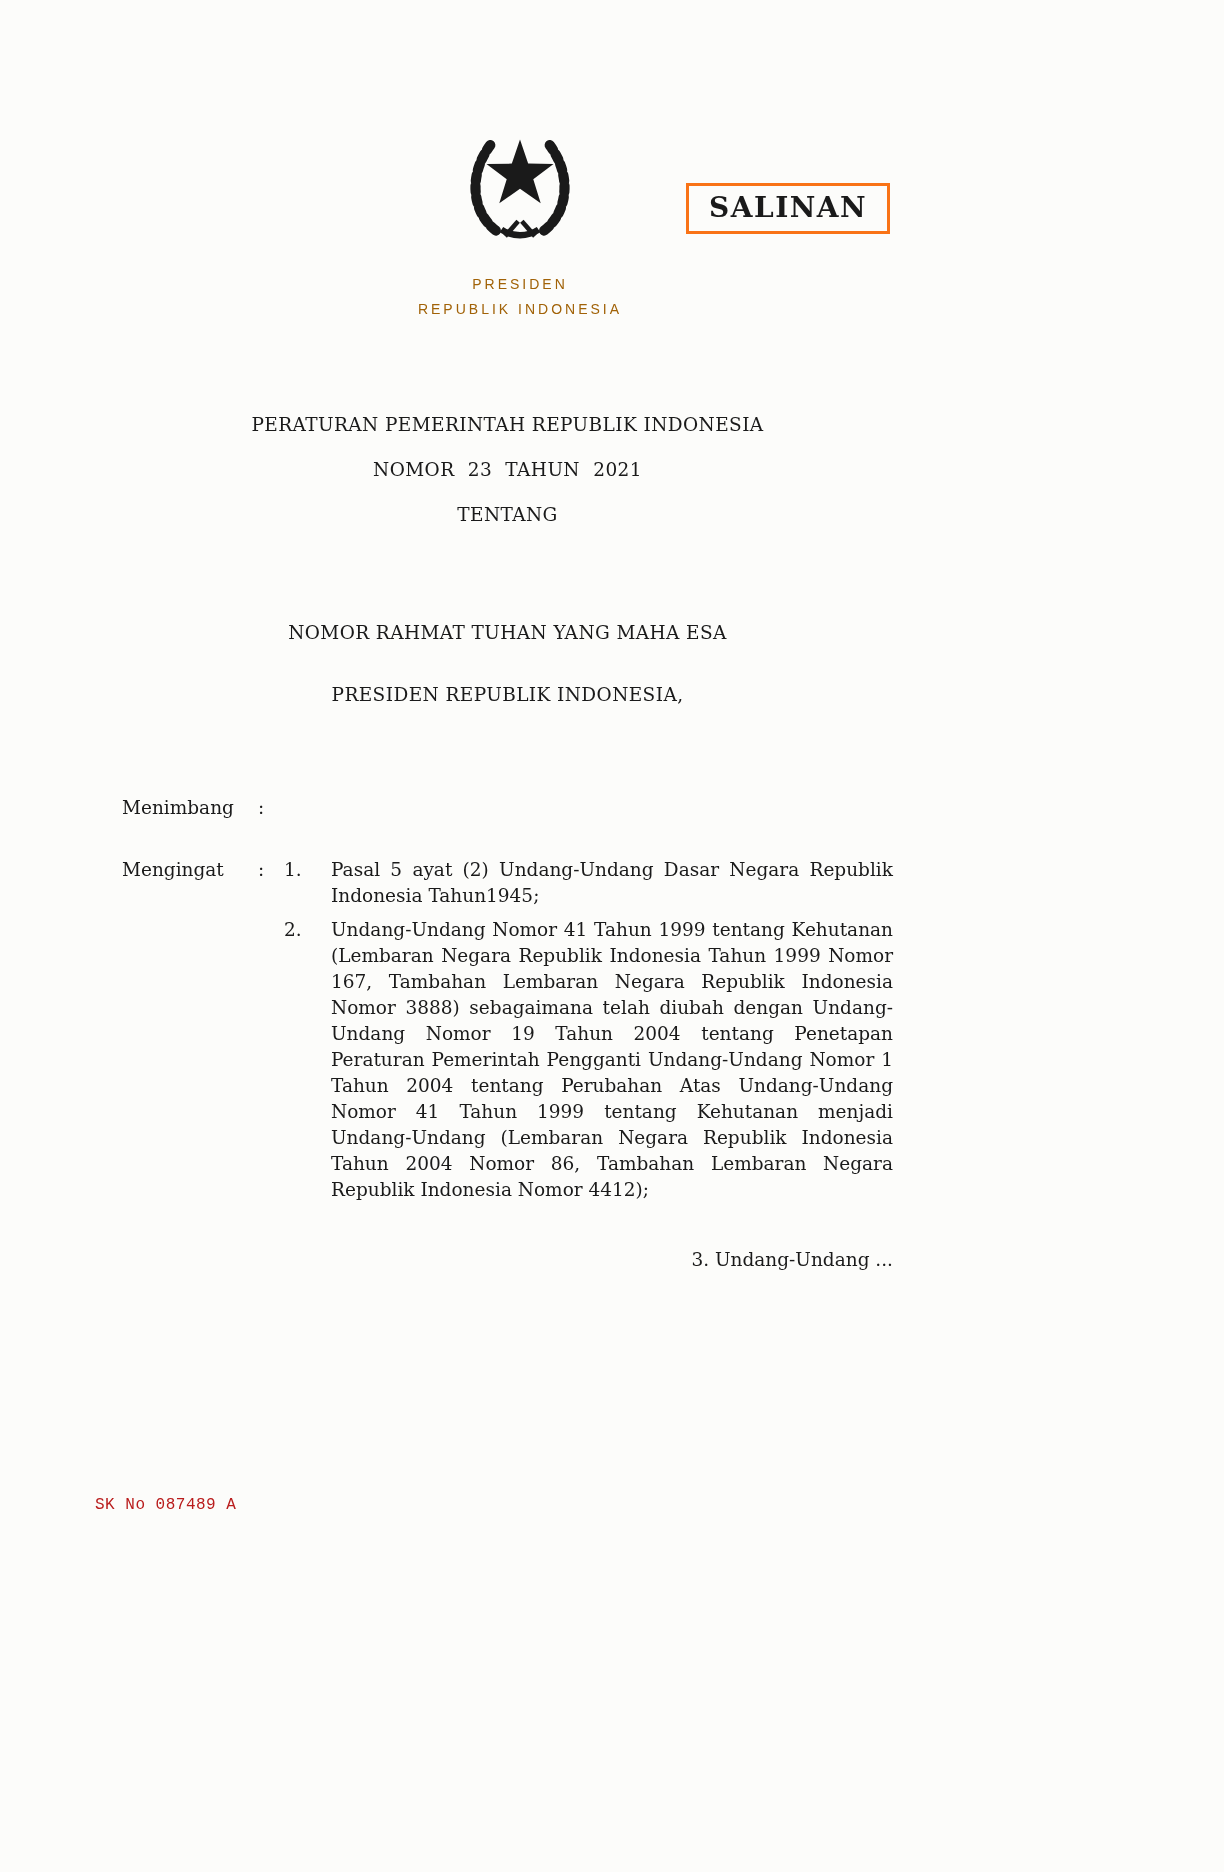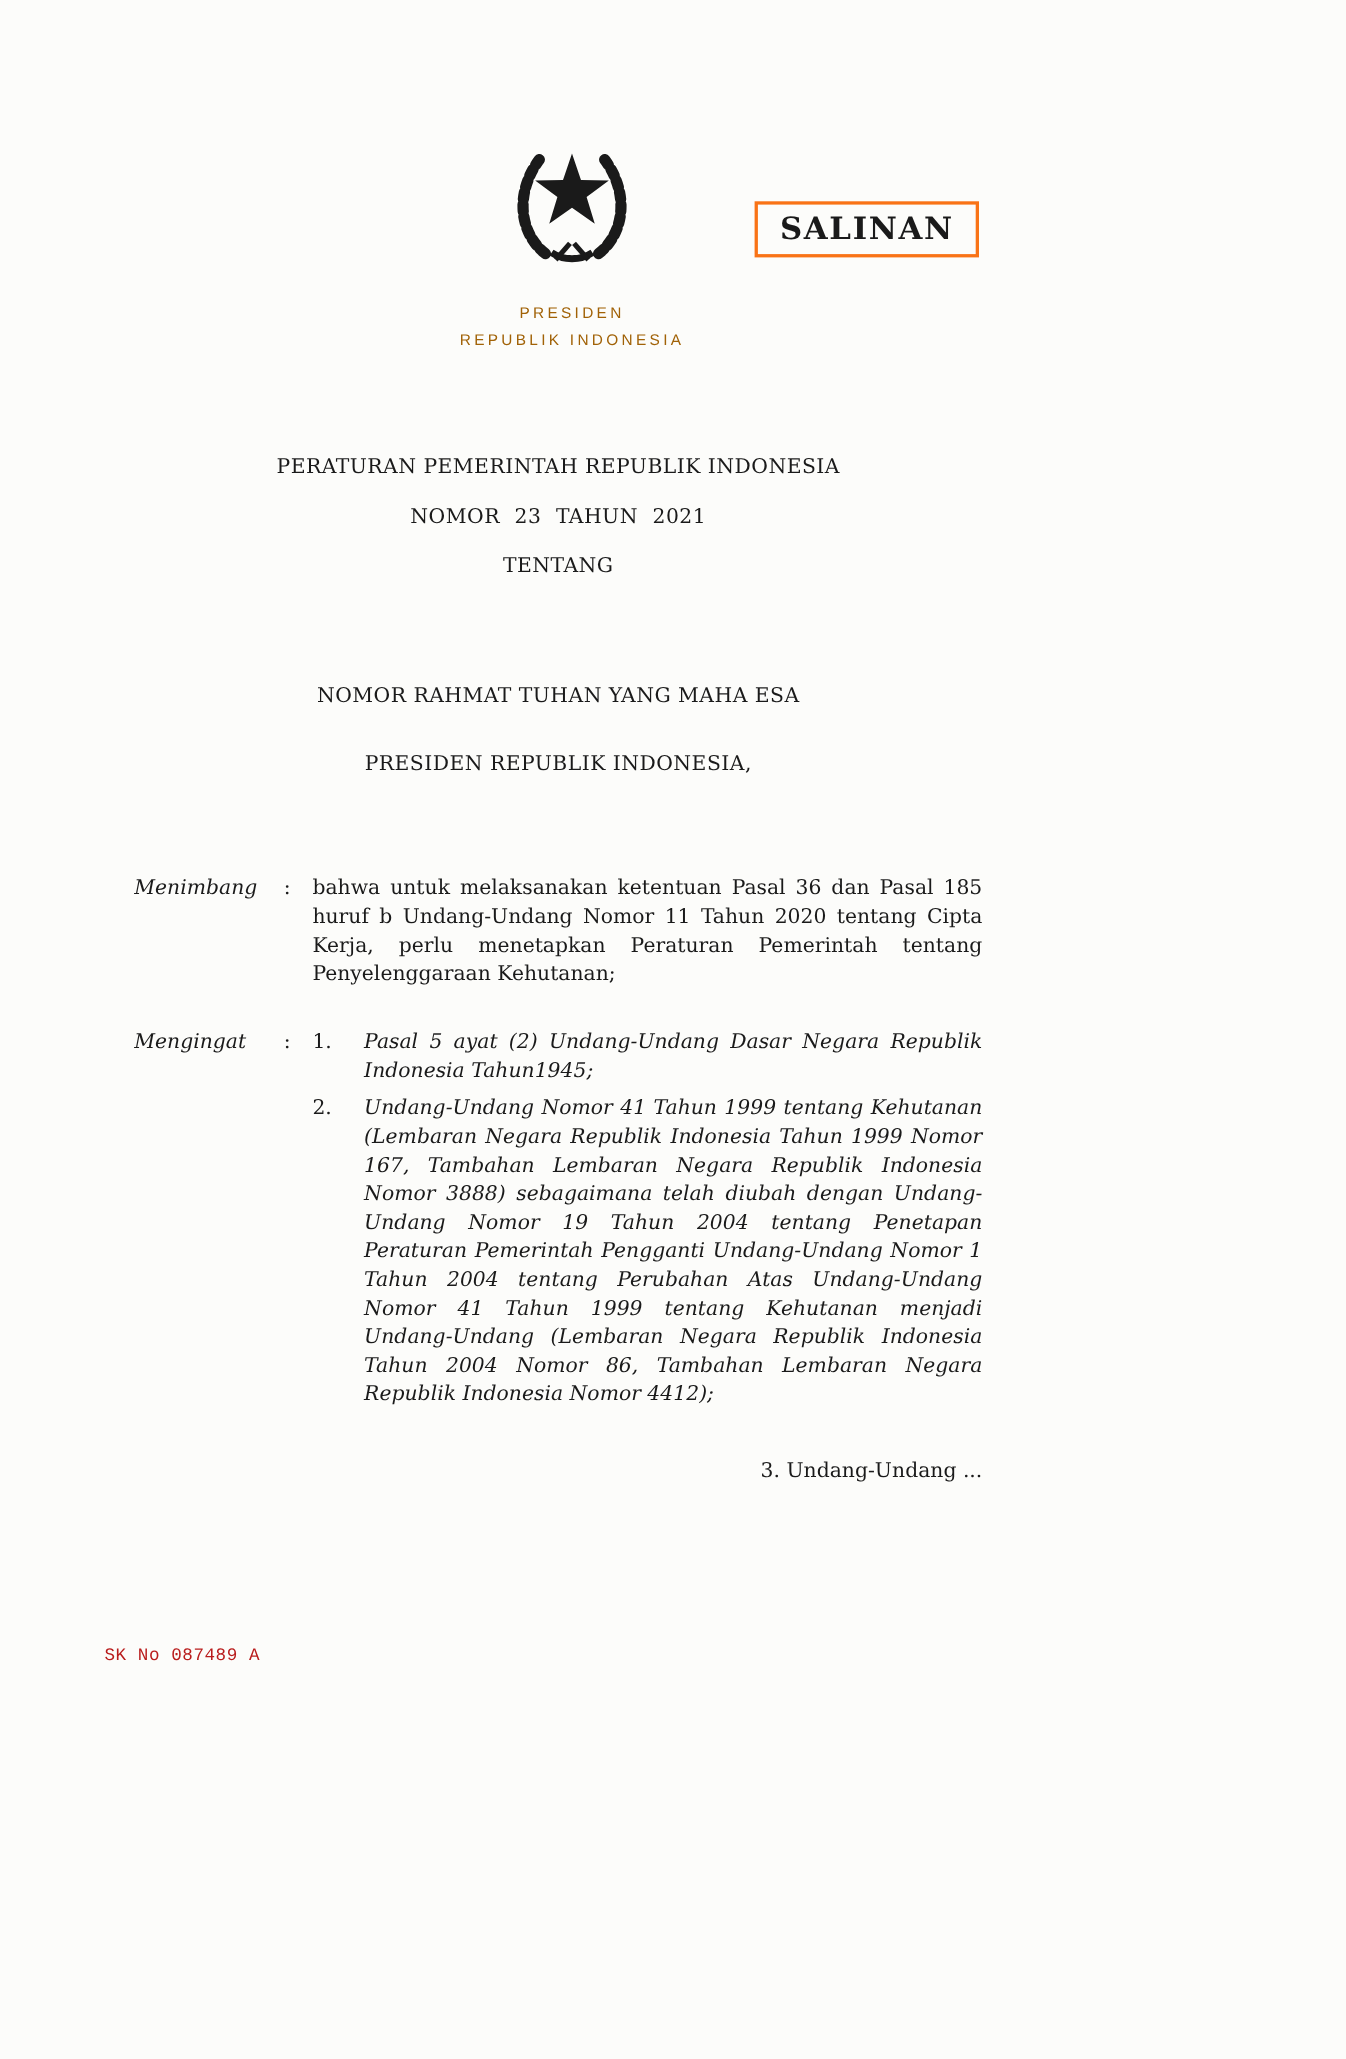"Menimbang" .clause-label { font-style: italic -> none }
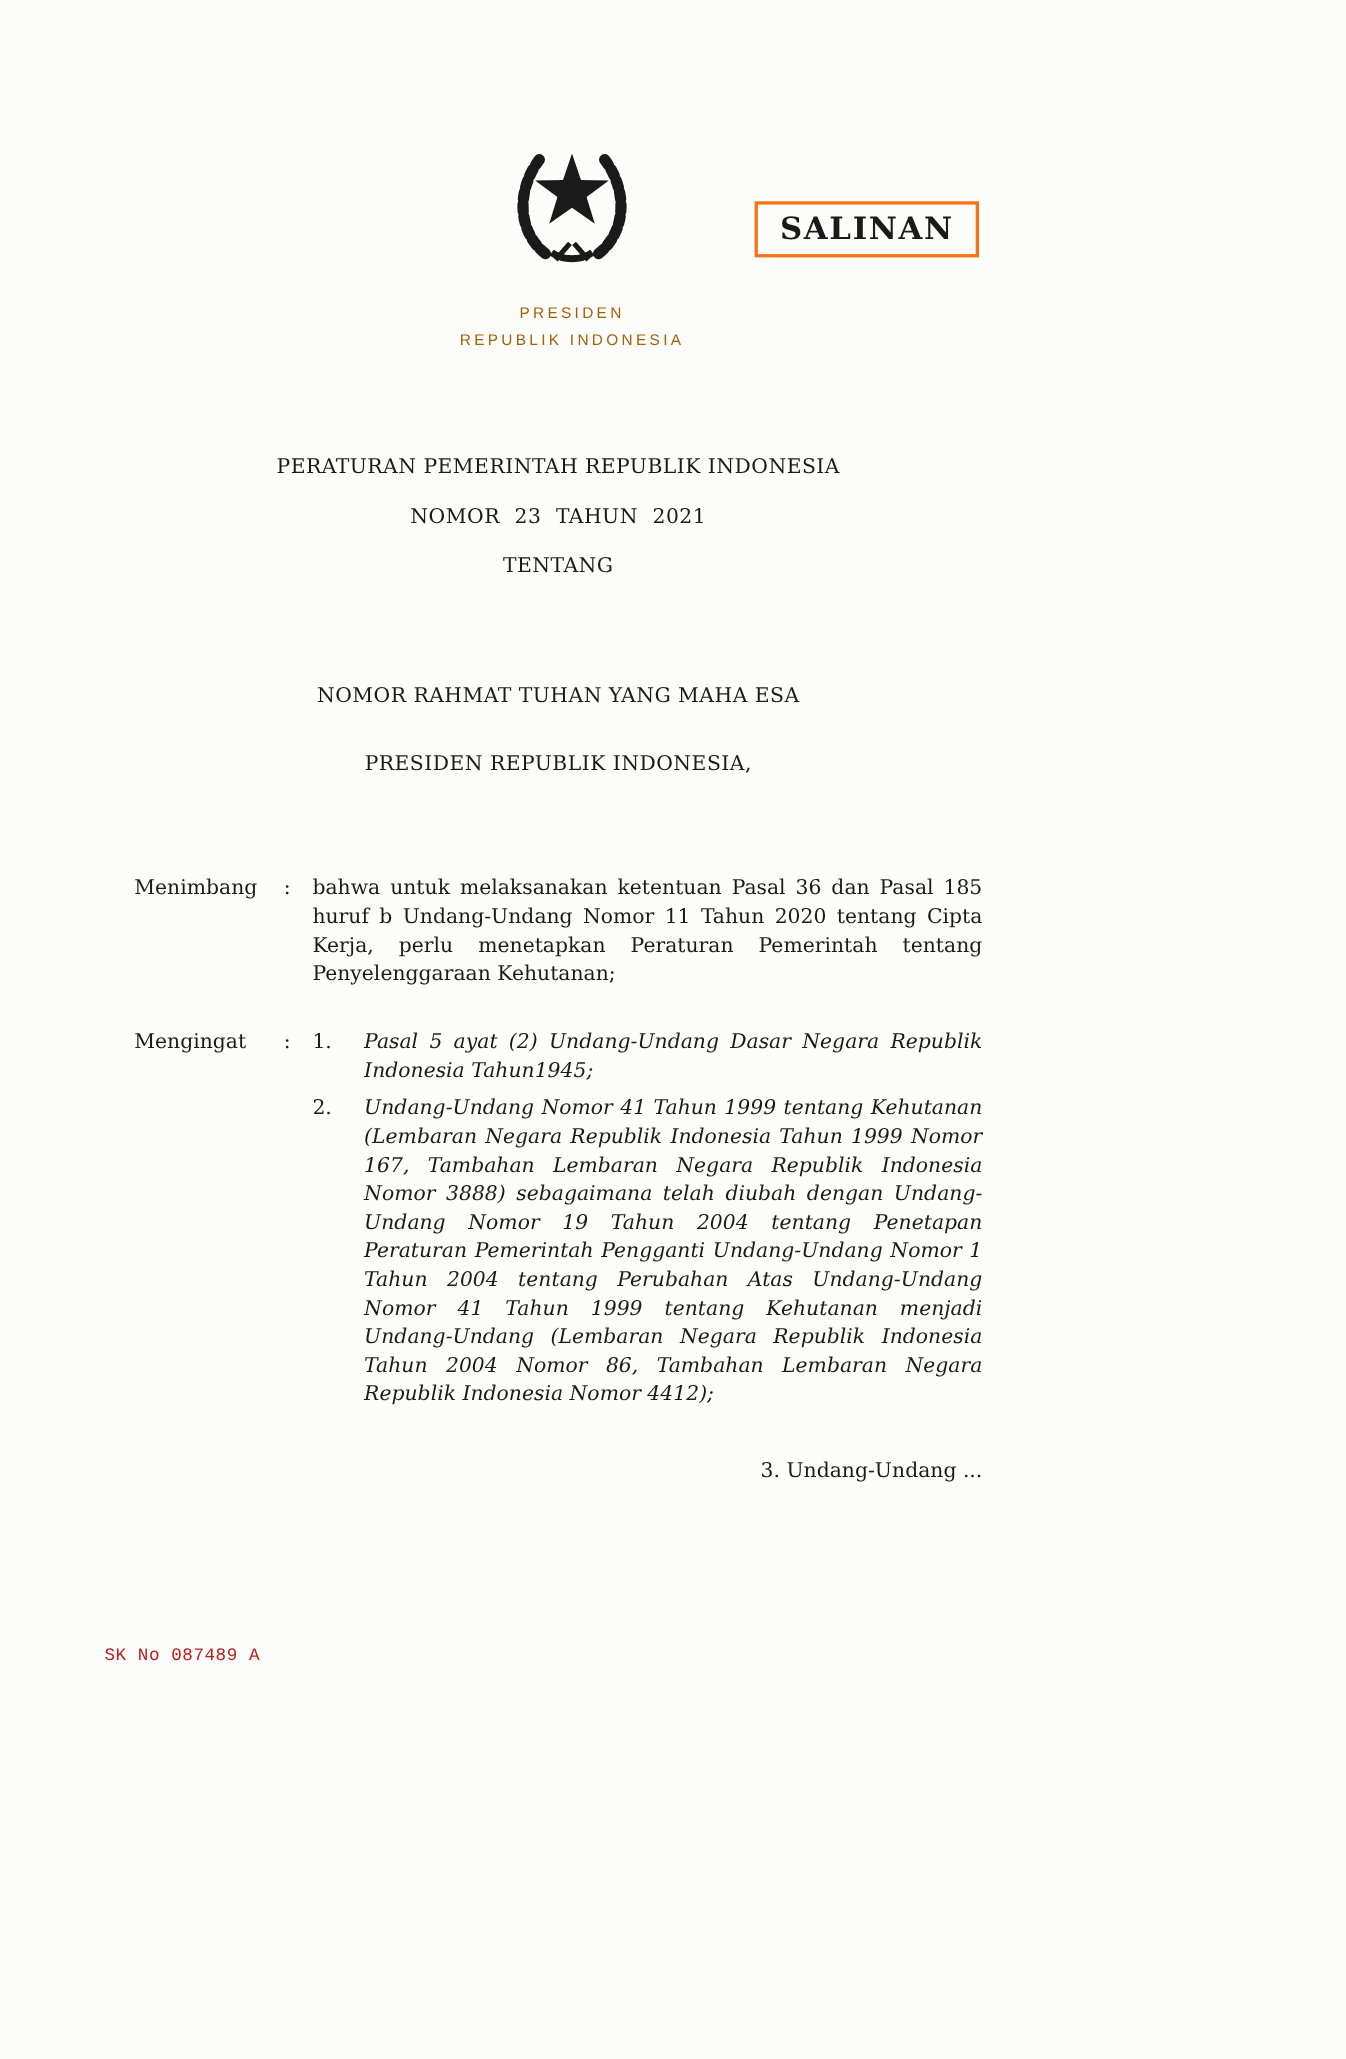"bahwa untuk melaksanakan ketentuan Pasal" div.clause-body { html: <div> <p>bahwa untuk melaksanakan ketentuan Pasal 36 dan Pasal 185 huruf b Undang-Undang Nomor 11 Tahun 2020 tentang Cipta Kerja, perlu menetapkan Peraturan Pemerintah tentang Penyelenggaraan Kehutanan;</p> </div> -> none }
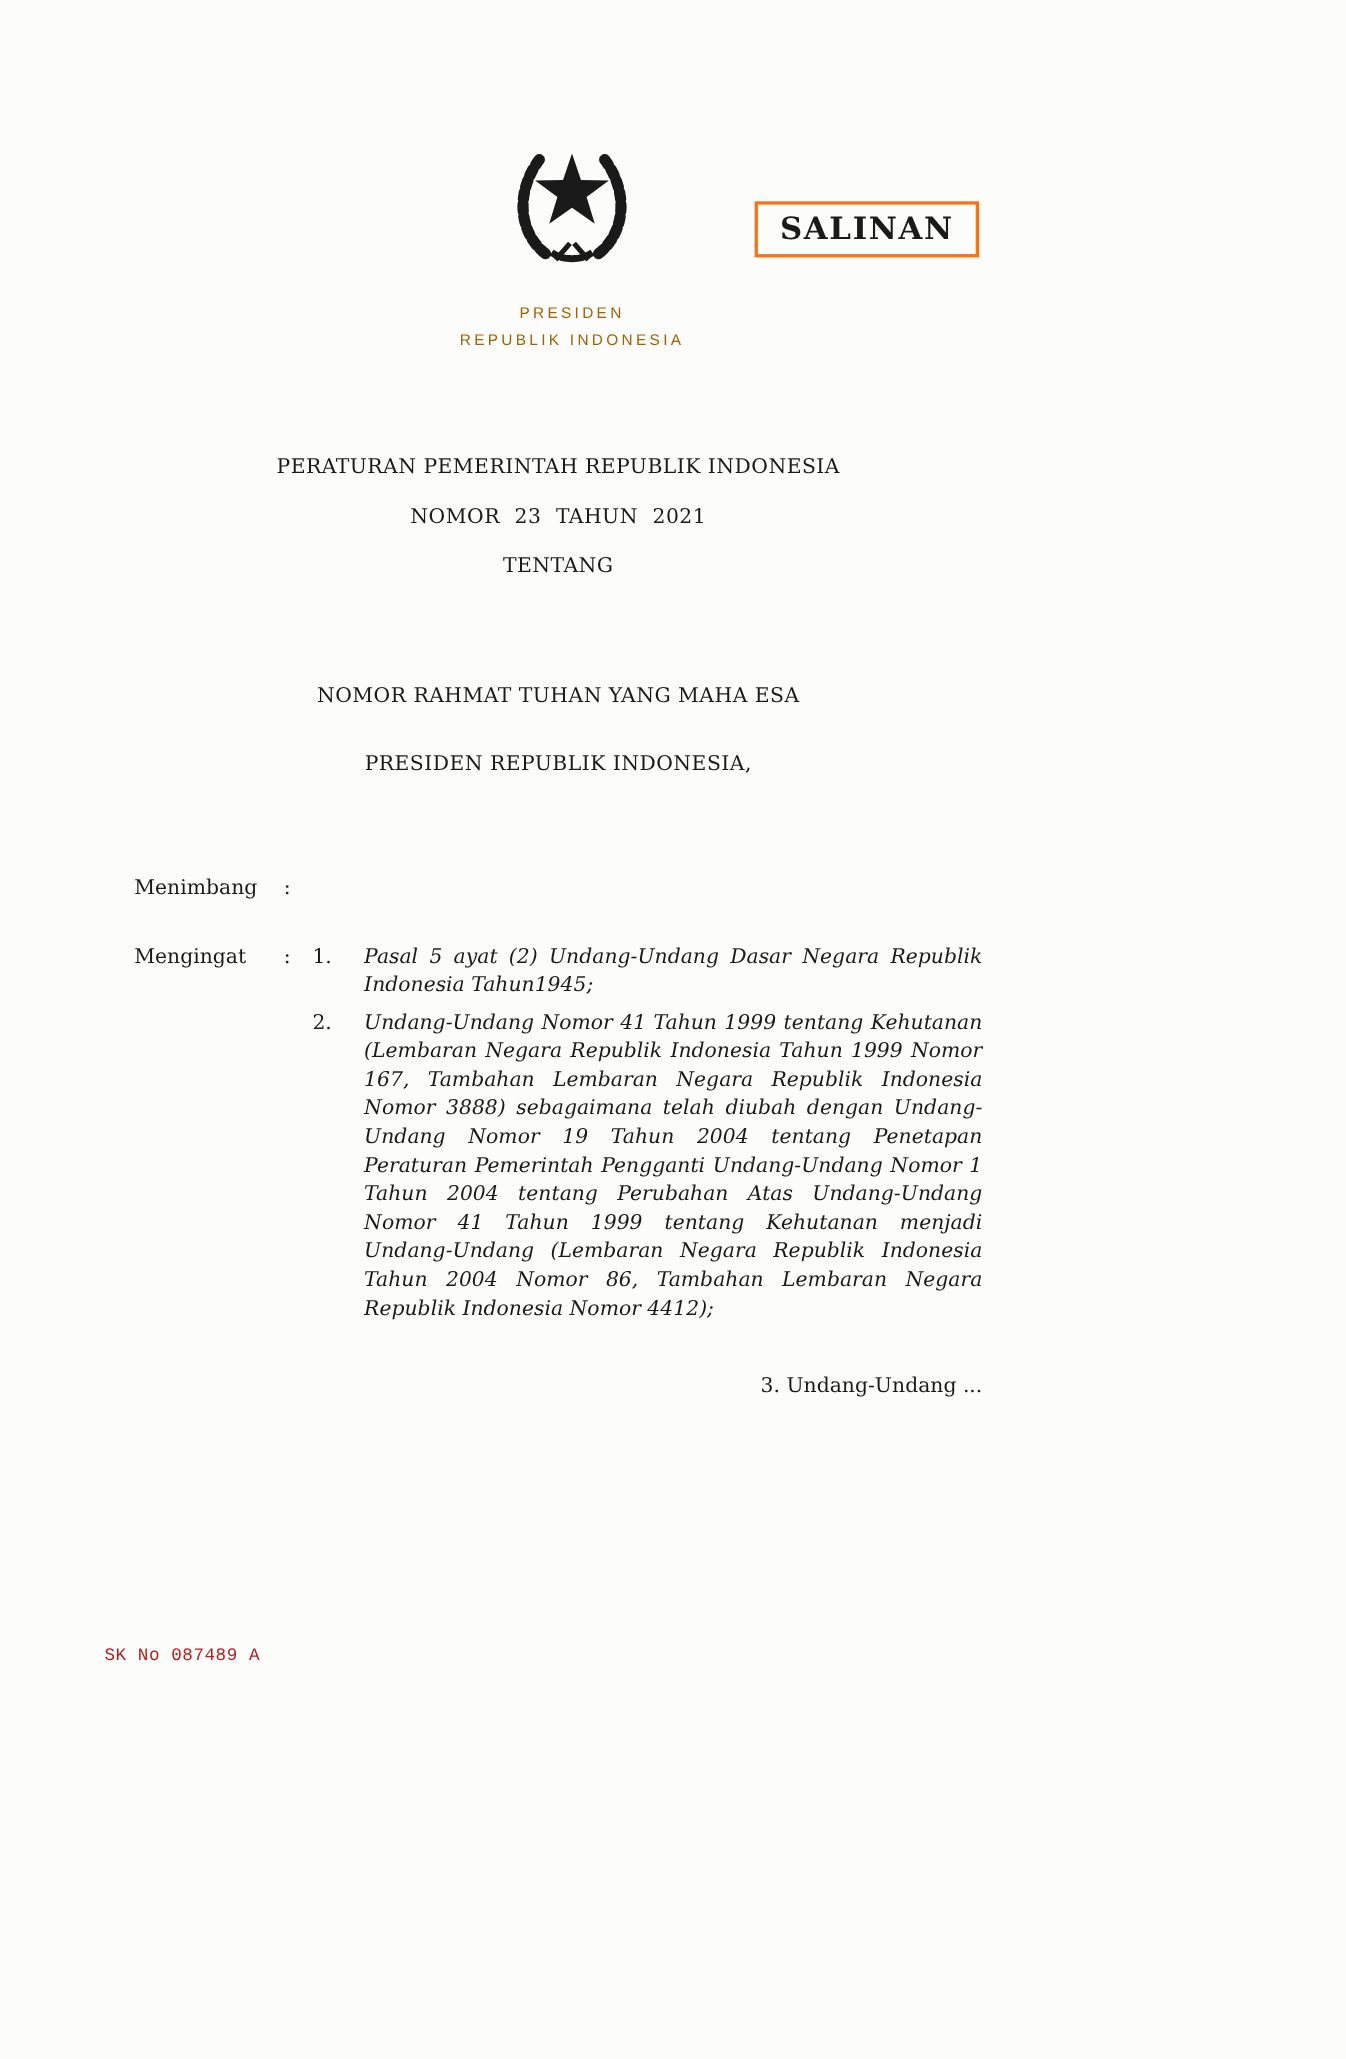"Pasal 5 ayat (2) Undang-Undang" .item-text { font-style: italic -> none }
